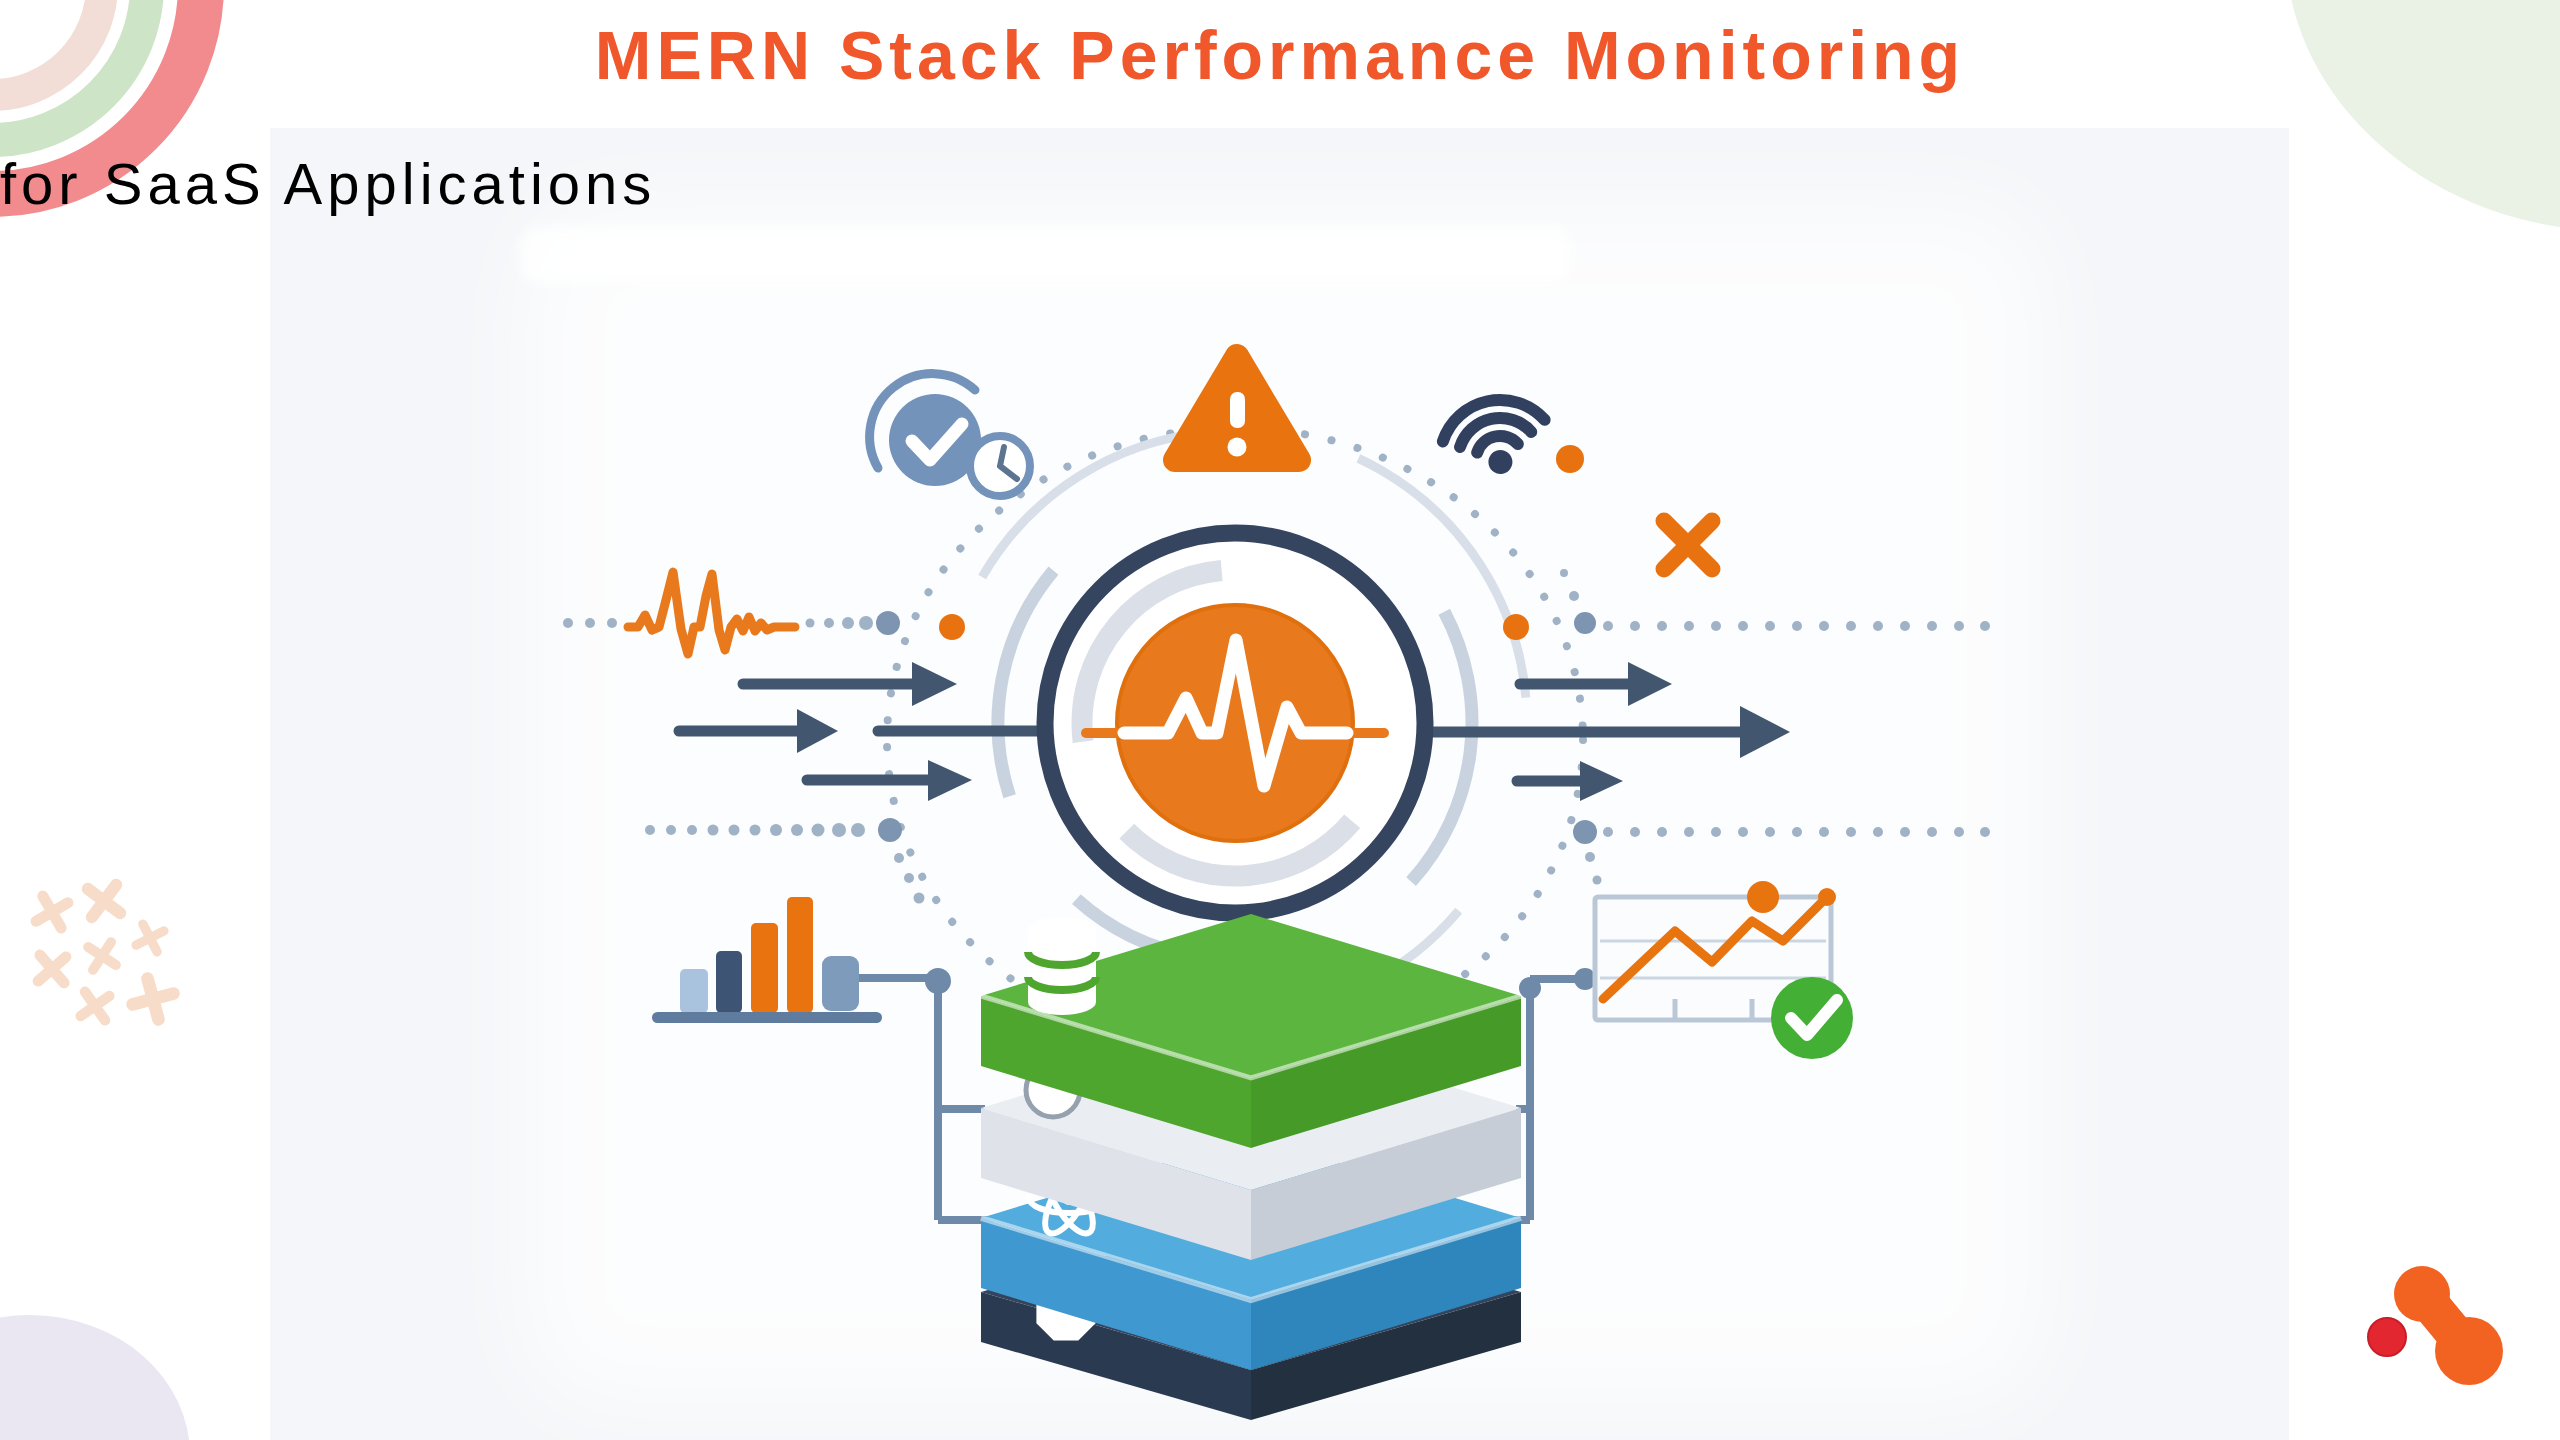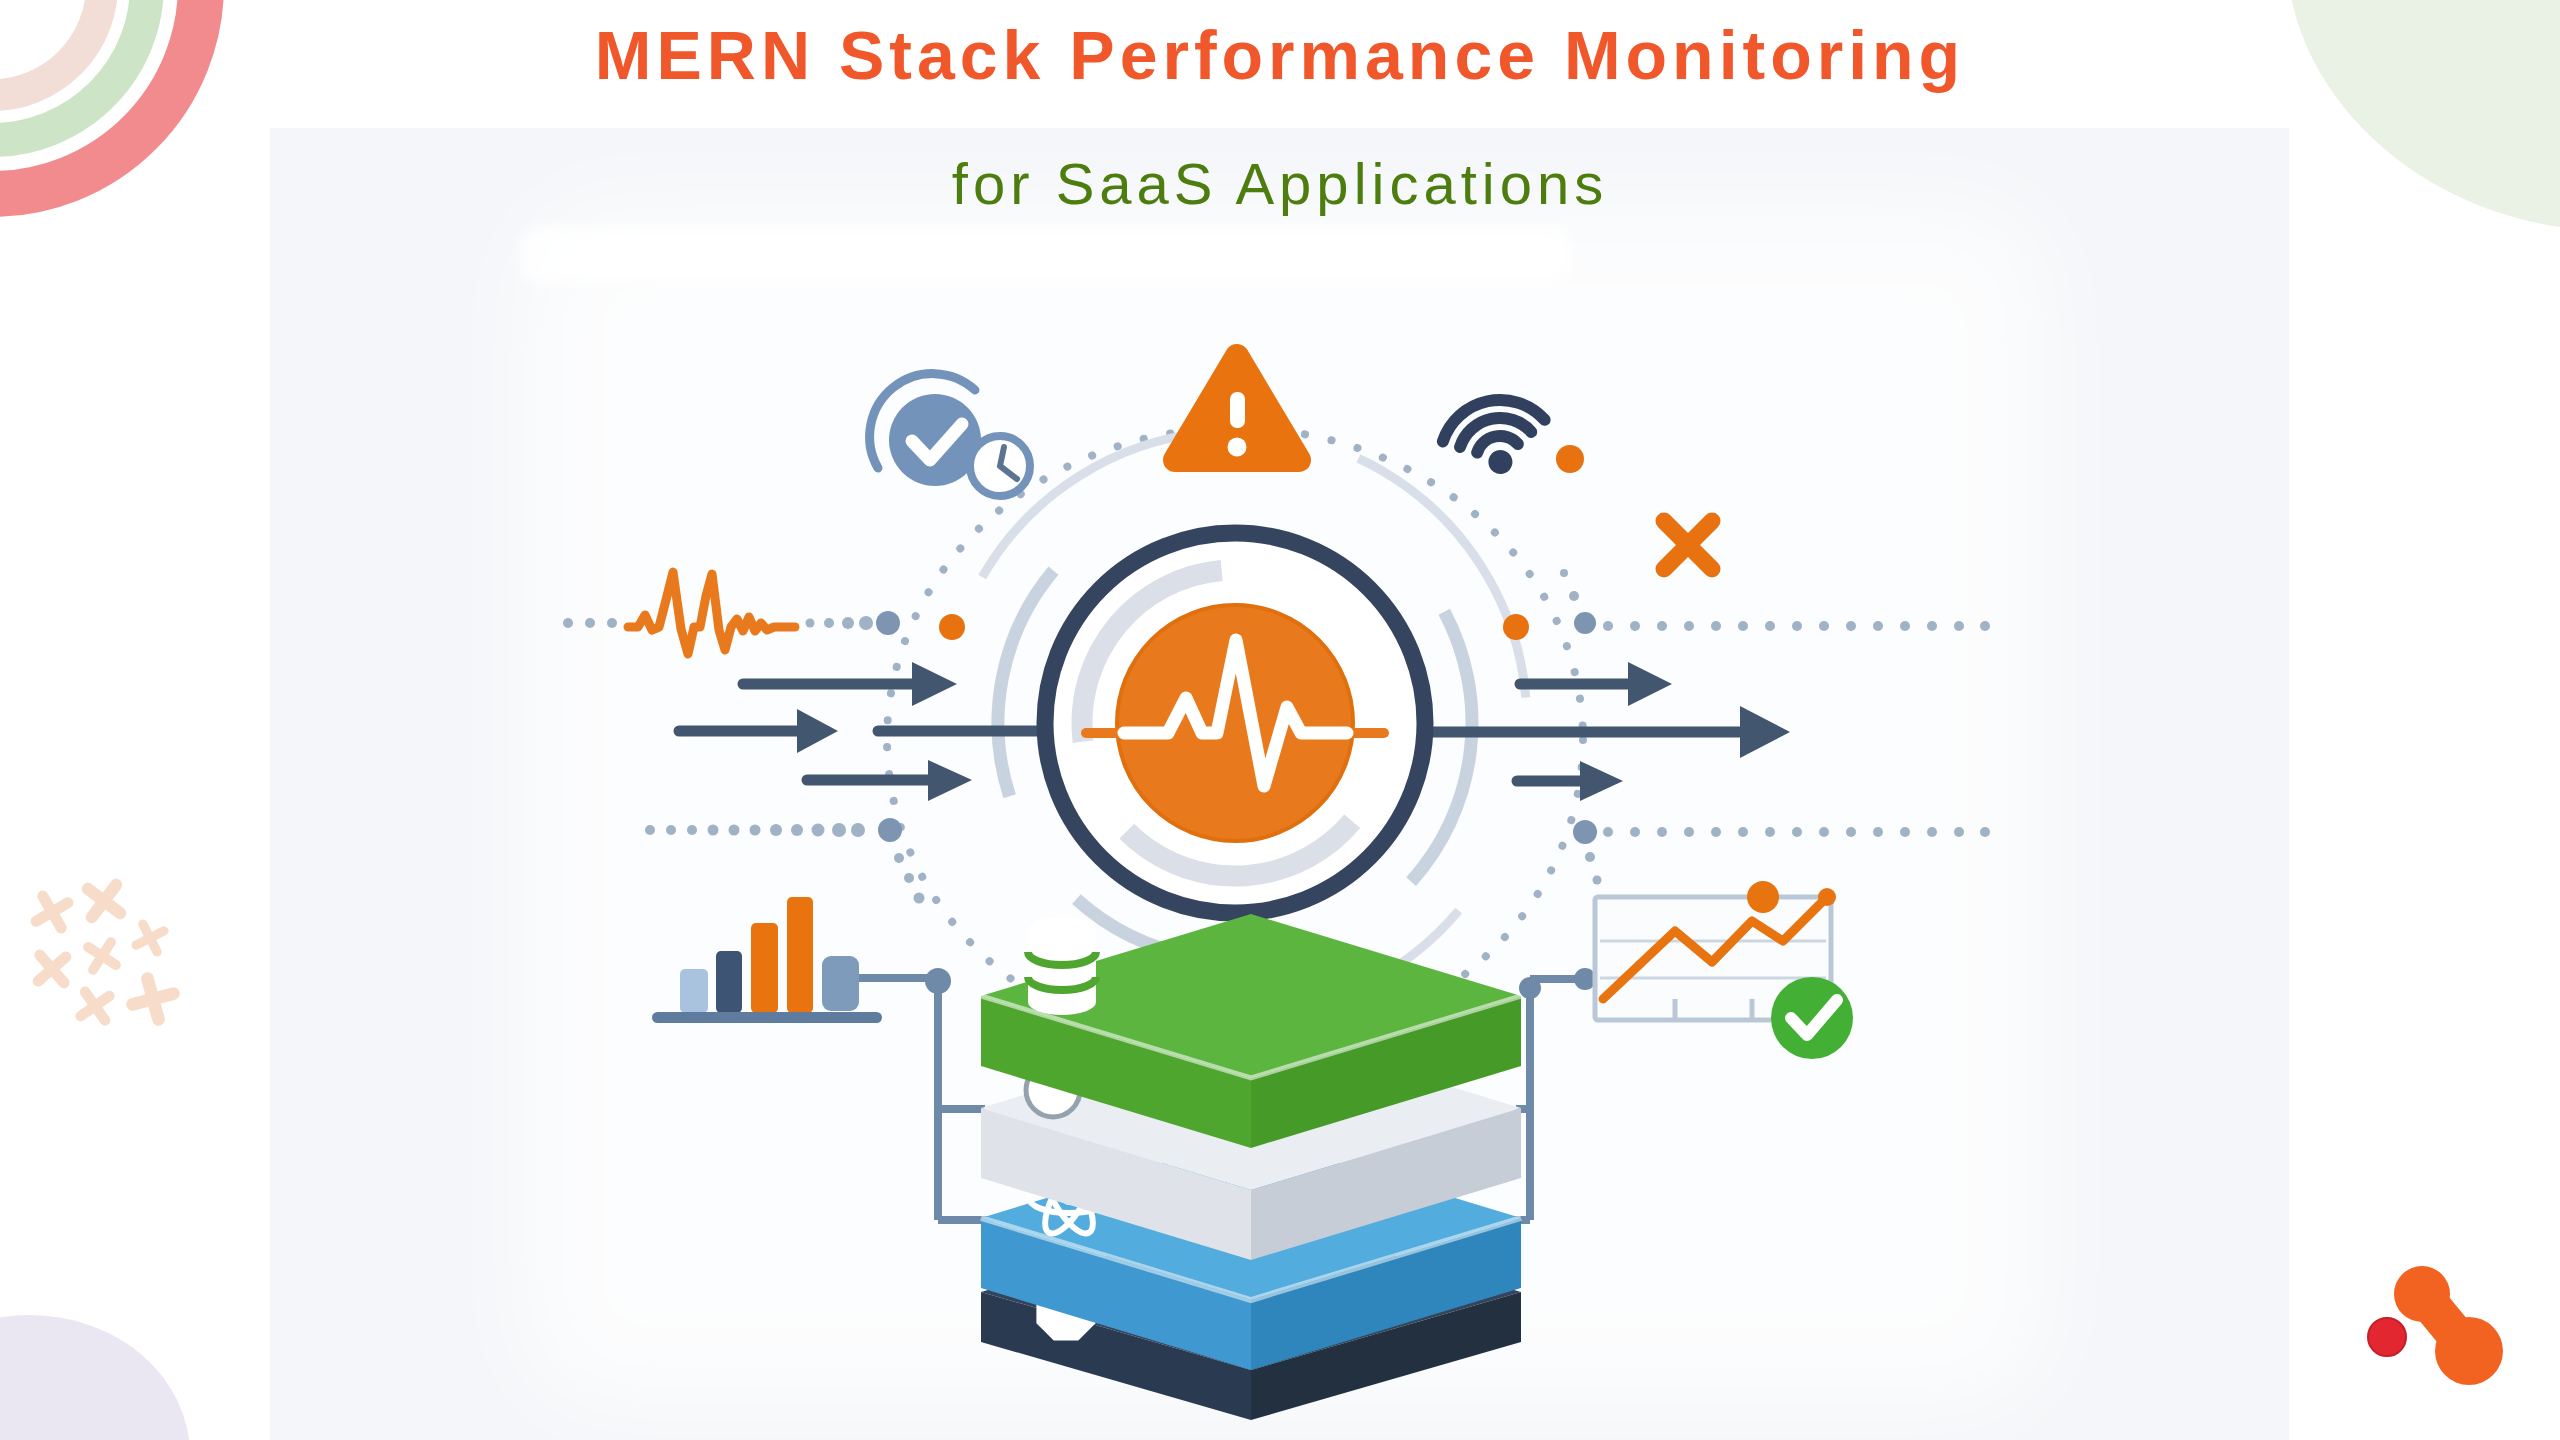"for SaaS Applications" .subtitle { color: #4d7c0f -> #000000; text-align: center -> left }
